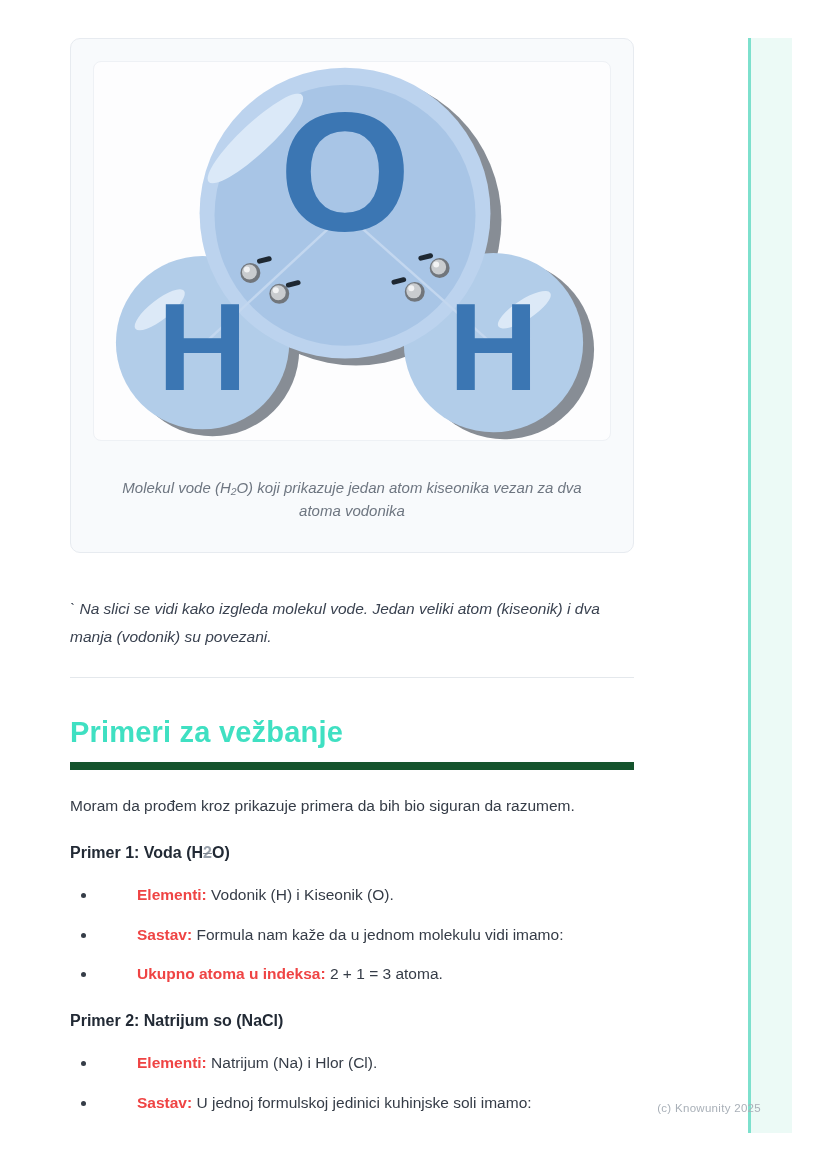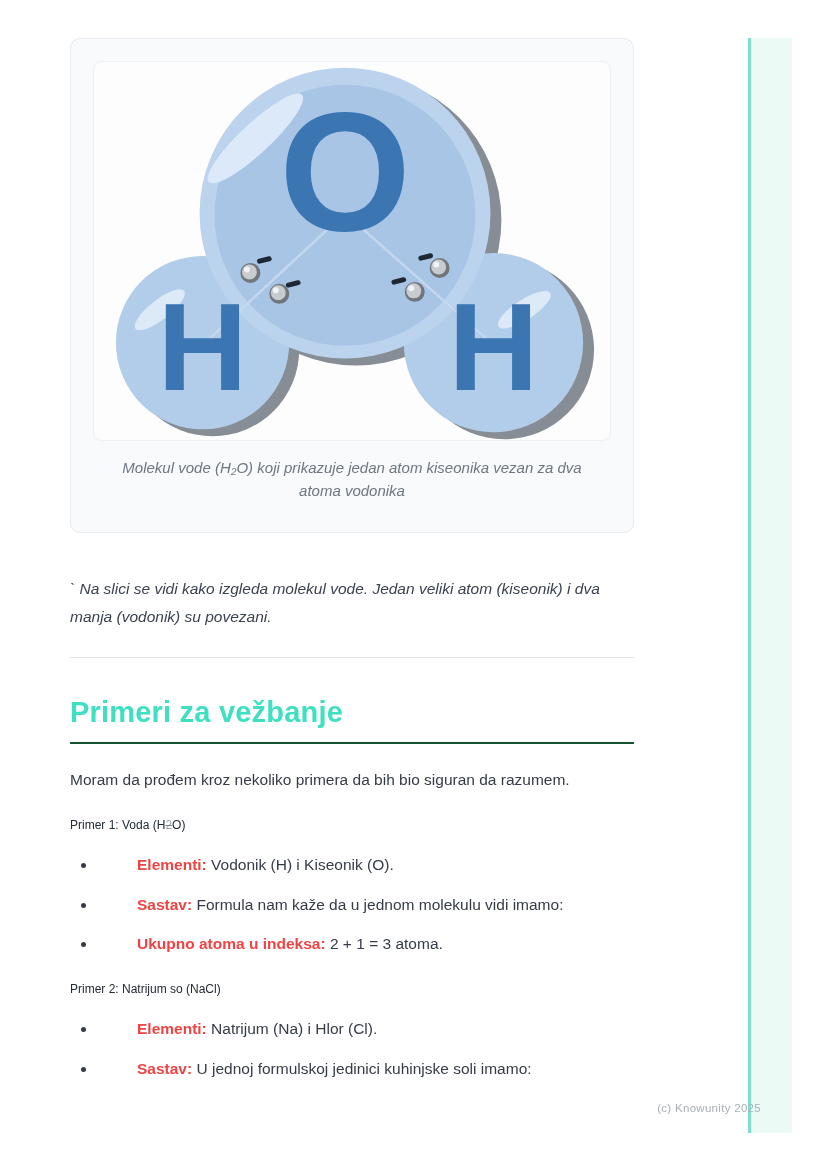"Molekul vode (H₂O) koji prikazuje" figcaption { margin-top: 16px -> 36px }
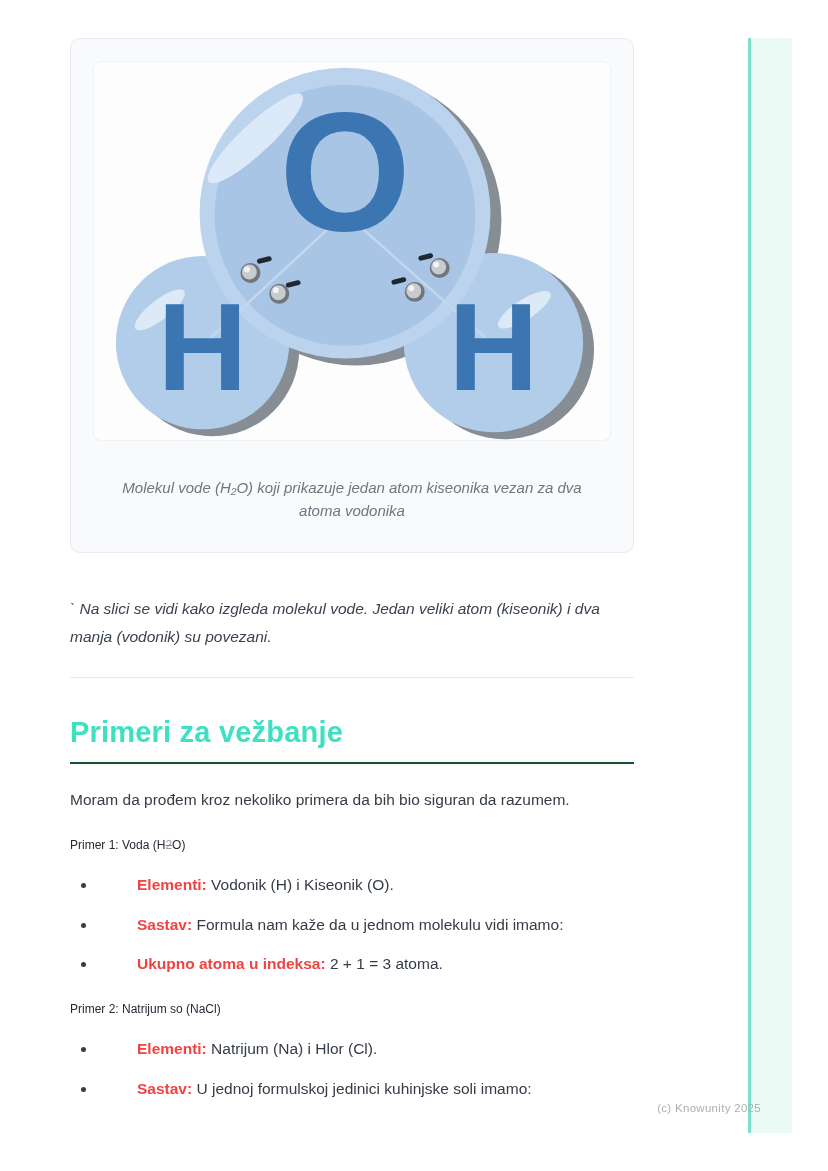"Primeri za vežbanje" h2.section-heading { border-bottom: 2px solid #14532d -> 8px solid #14532d }
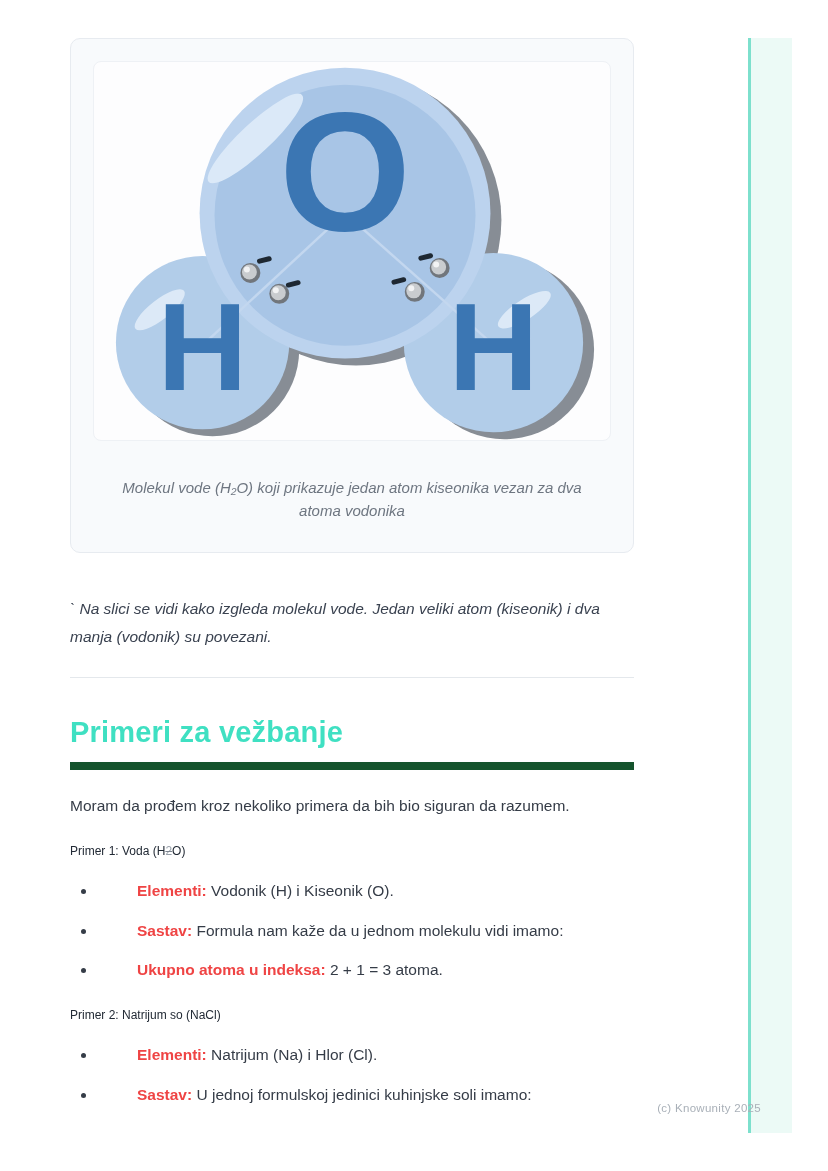"Moram da prođem kroz nekoliko" p.intro { text: nekoliko -> prikazuje }
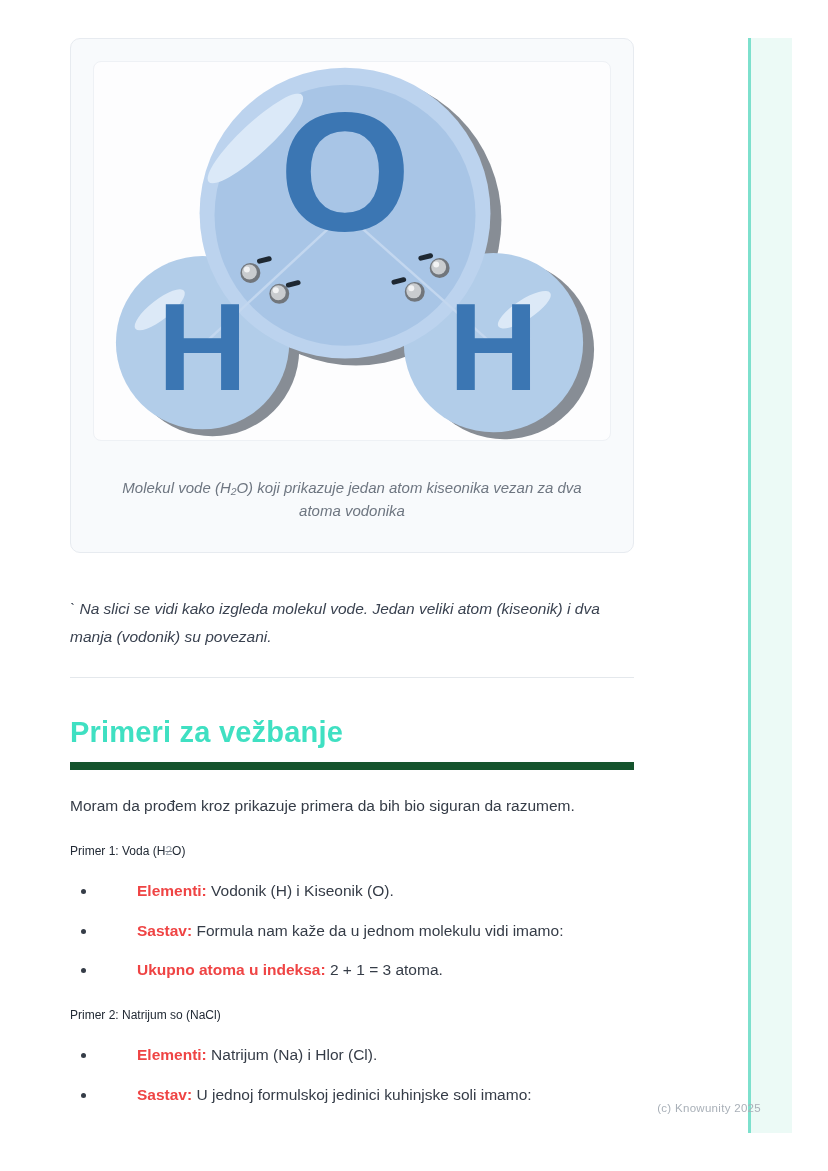"Primer 1: Voda (H2O)" p.example-title { font-size: 12px -> 16px; font-weight: normal -> bold }
